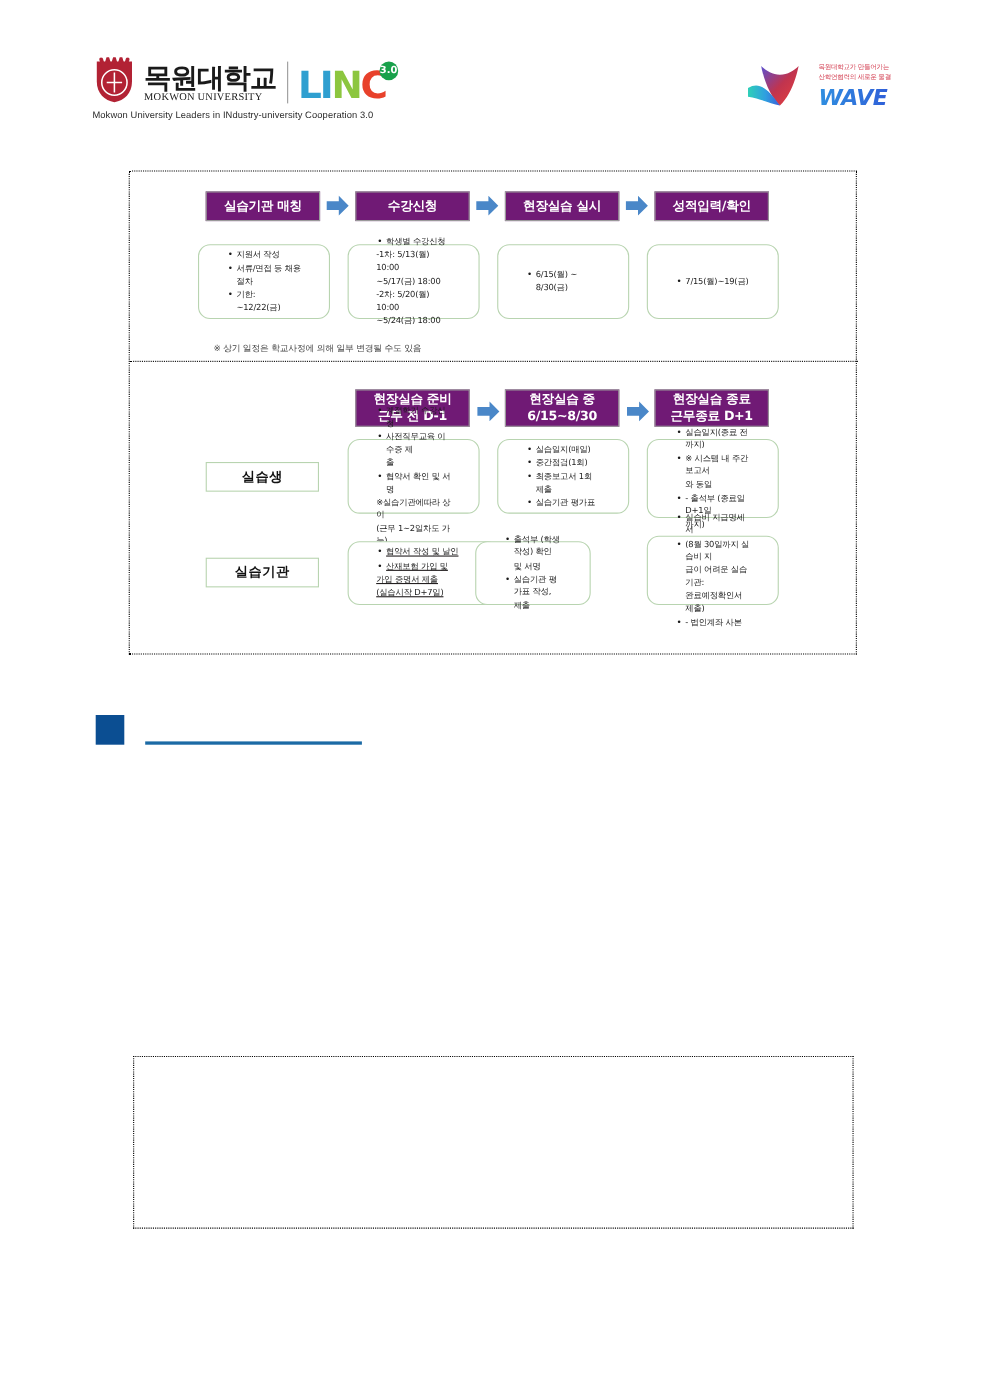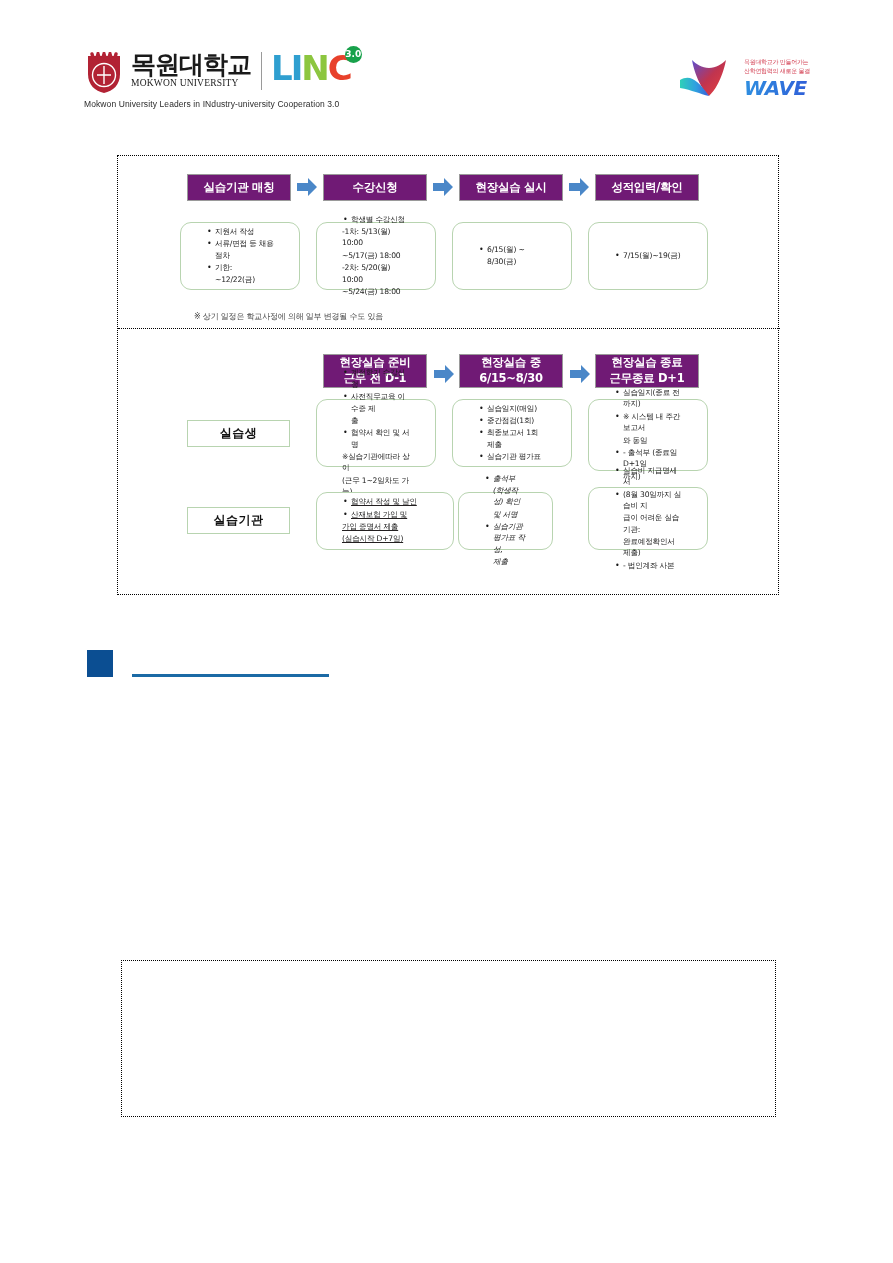"목원대학교" .logo-mokwon-row { align-items: flex-start -> flex-end }
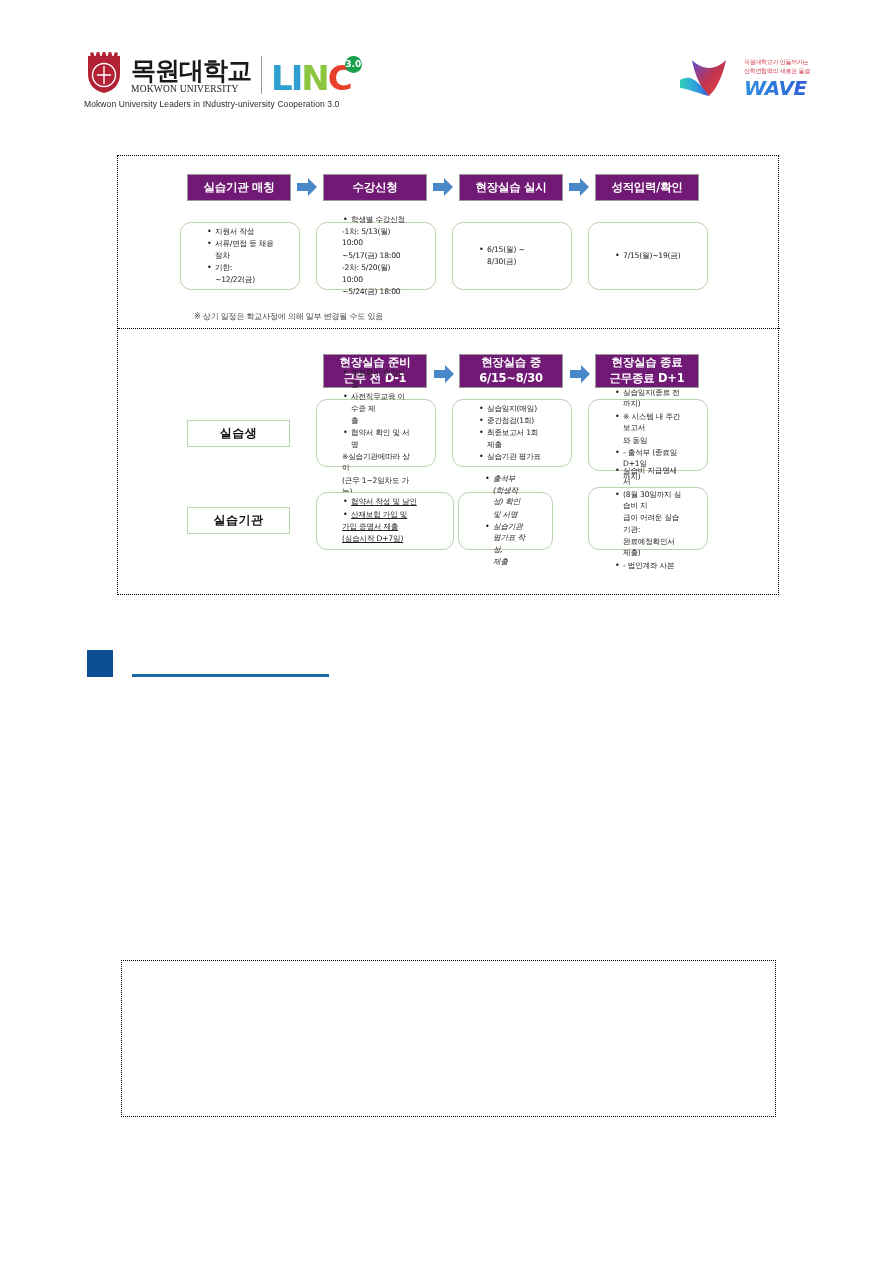"출석부 (학생작성) 확인" div.rbox { font-style: italic -> none; left: 340px -> 314px; width: 95px -> 105px }
